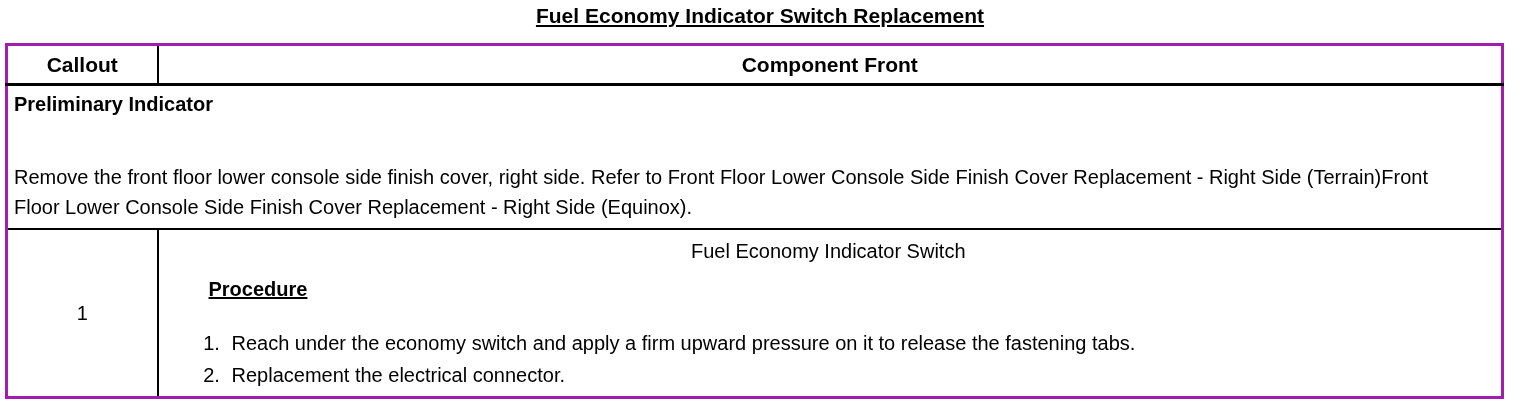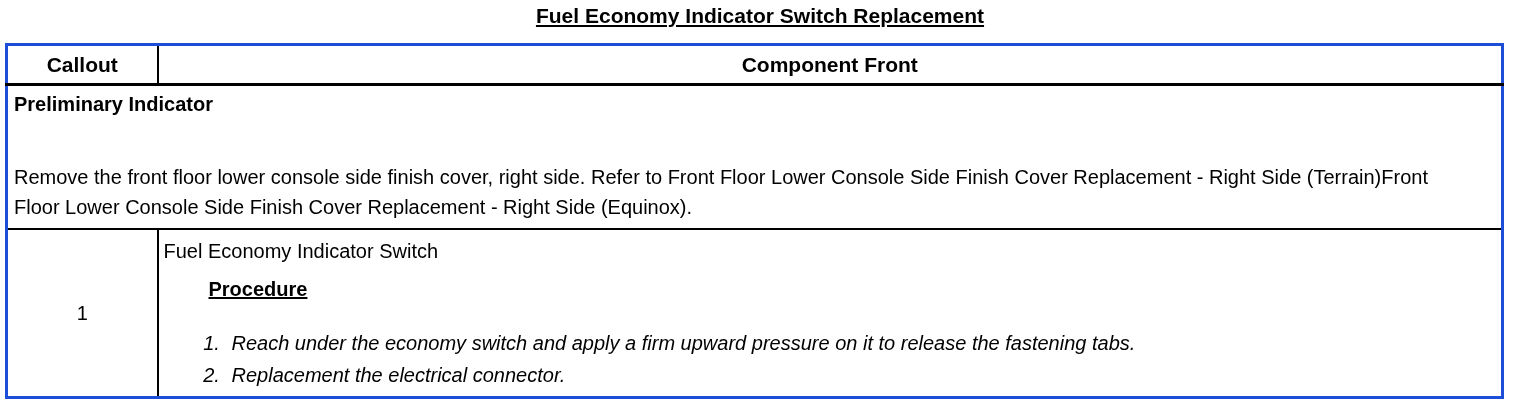"Callout" table.component-table { border: 3px solid #1d4ed8 -> 3px solid #a21caf }
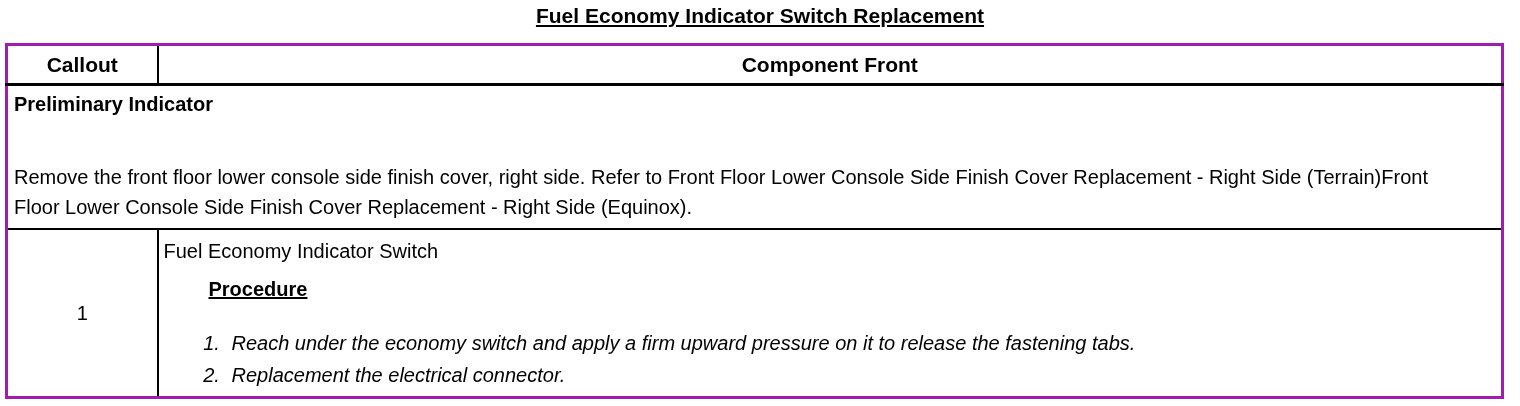"Fuel Economy Indicator Switch" .component-name { text-align: none -> center }
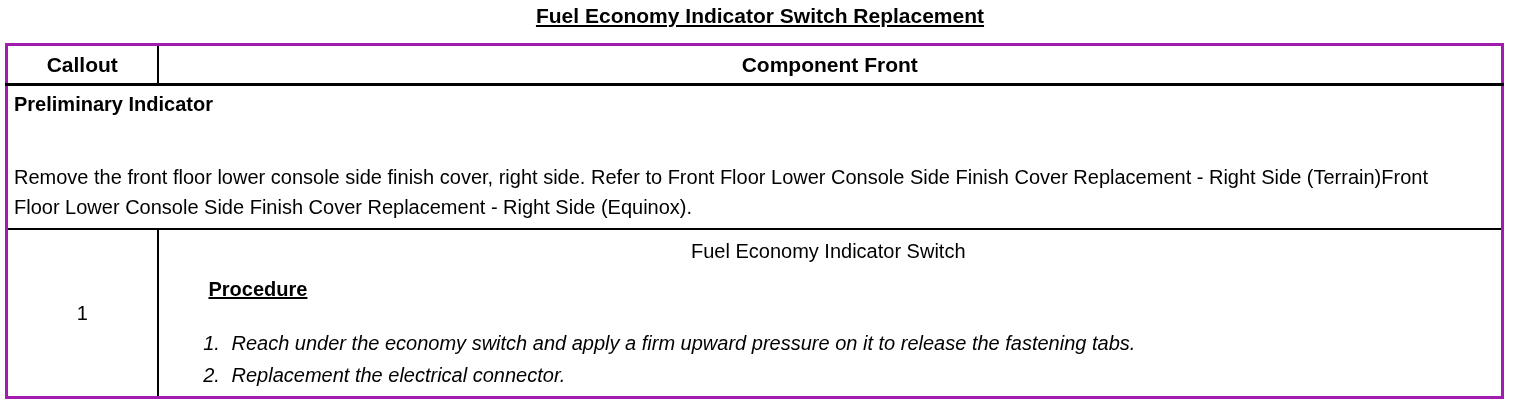"Reach under the economy switch" ol.steps li { font-style: italic -> none }
